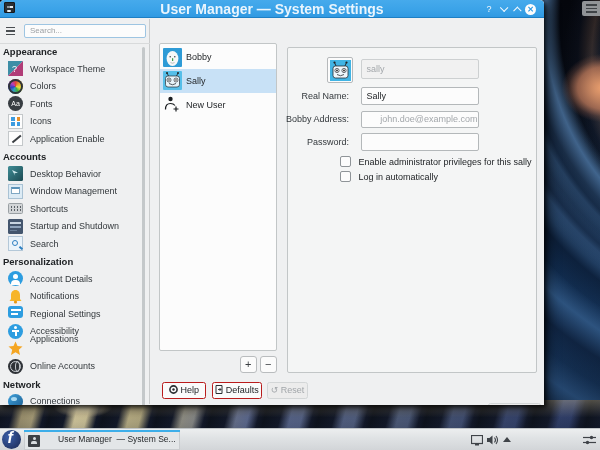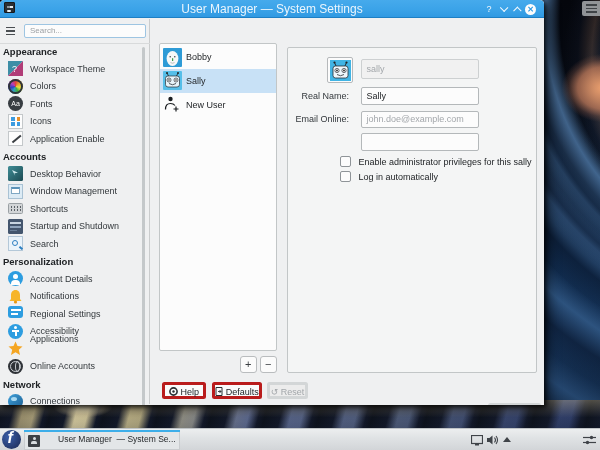"User Manager — System Settings" #wtitle { font-size: 12px -> 14px; font-weight: normal -> bold }
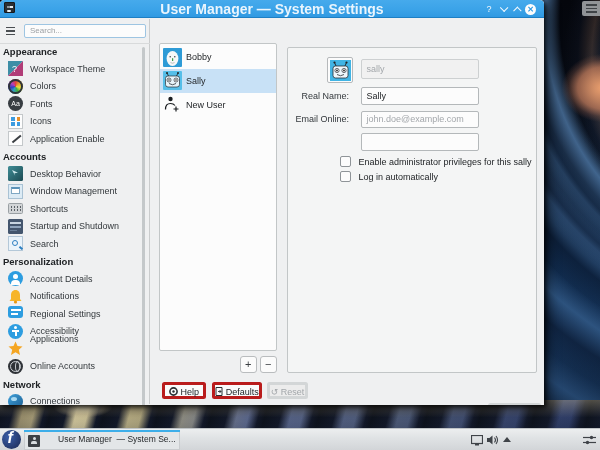"Email Online:" div.flabel { text: Email Online -> Bobby Address }
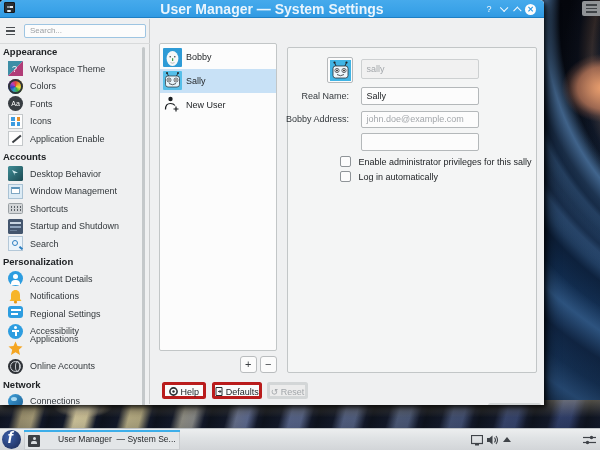"john.doe@example.com" .ffield.ph { text-align: none -> right }
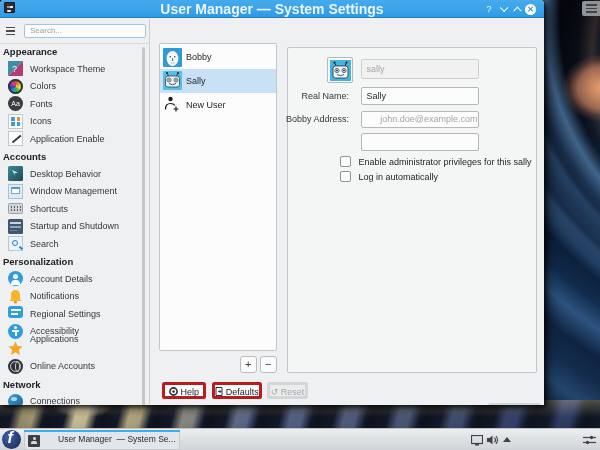"Password:" div.flabel { html: none -> <div>Password:</div> }
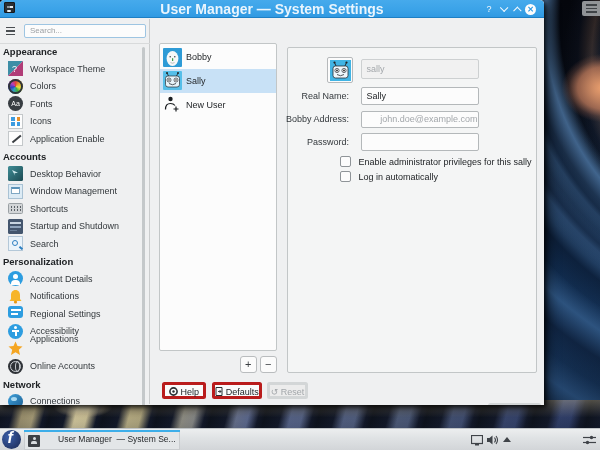"Help" .btn { border: 3px solid #b91c1c -> 1px solid #b91c1c }
